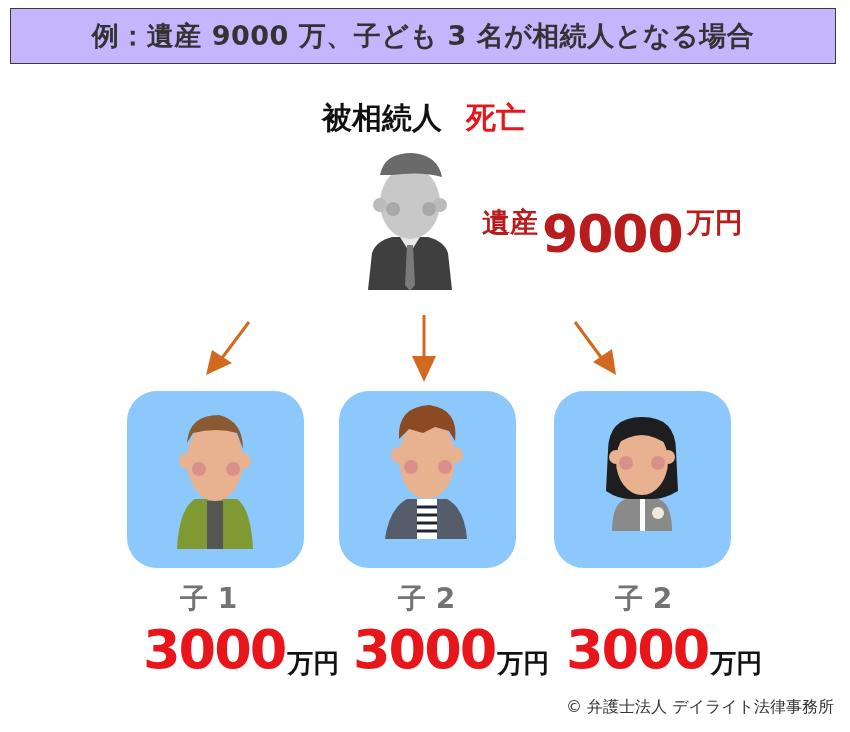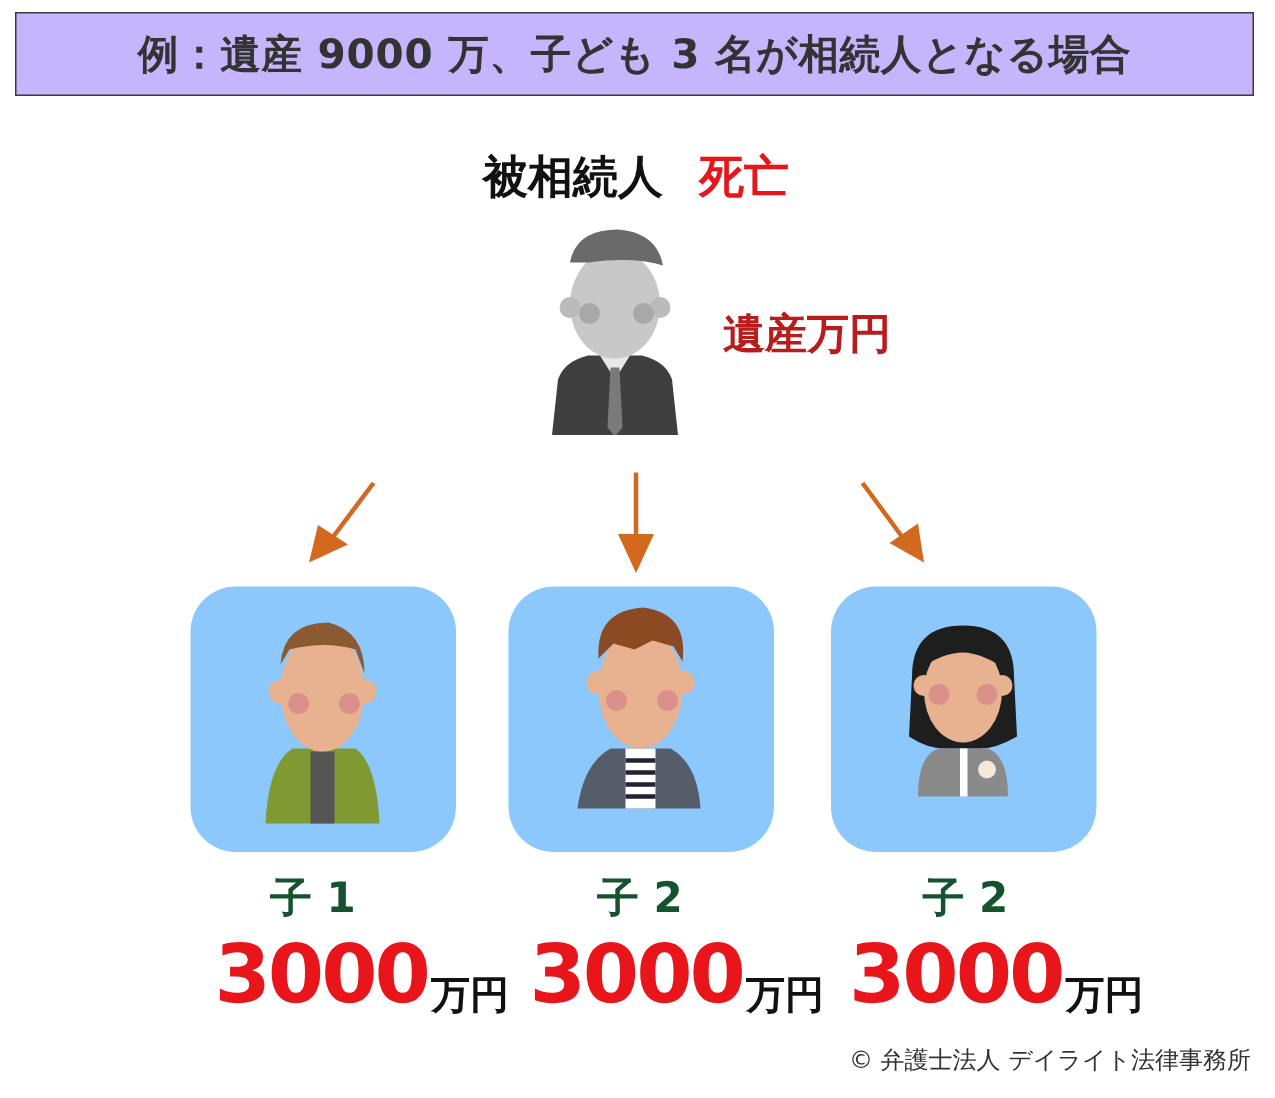"9000" span.n { html: none -> <span>9000</span> }
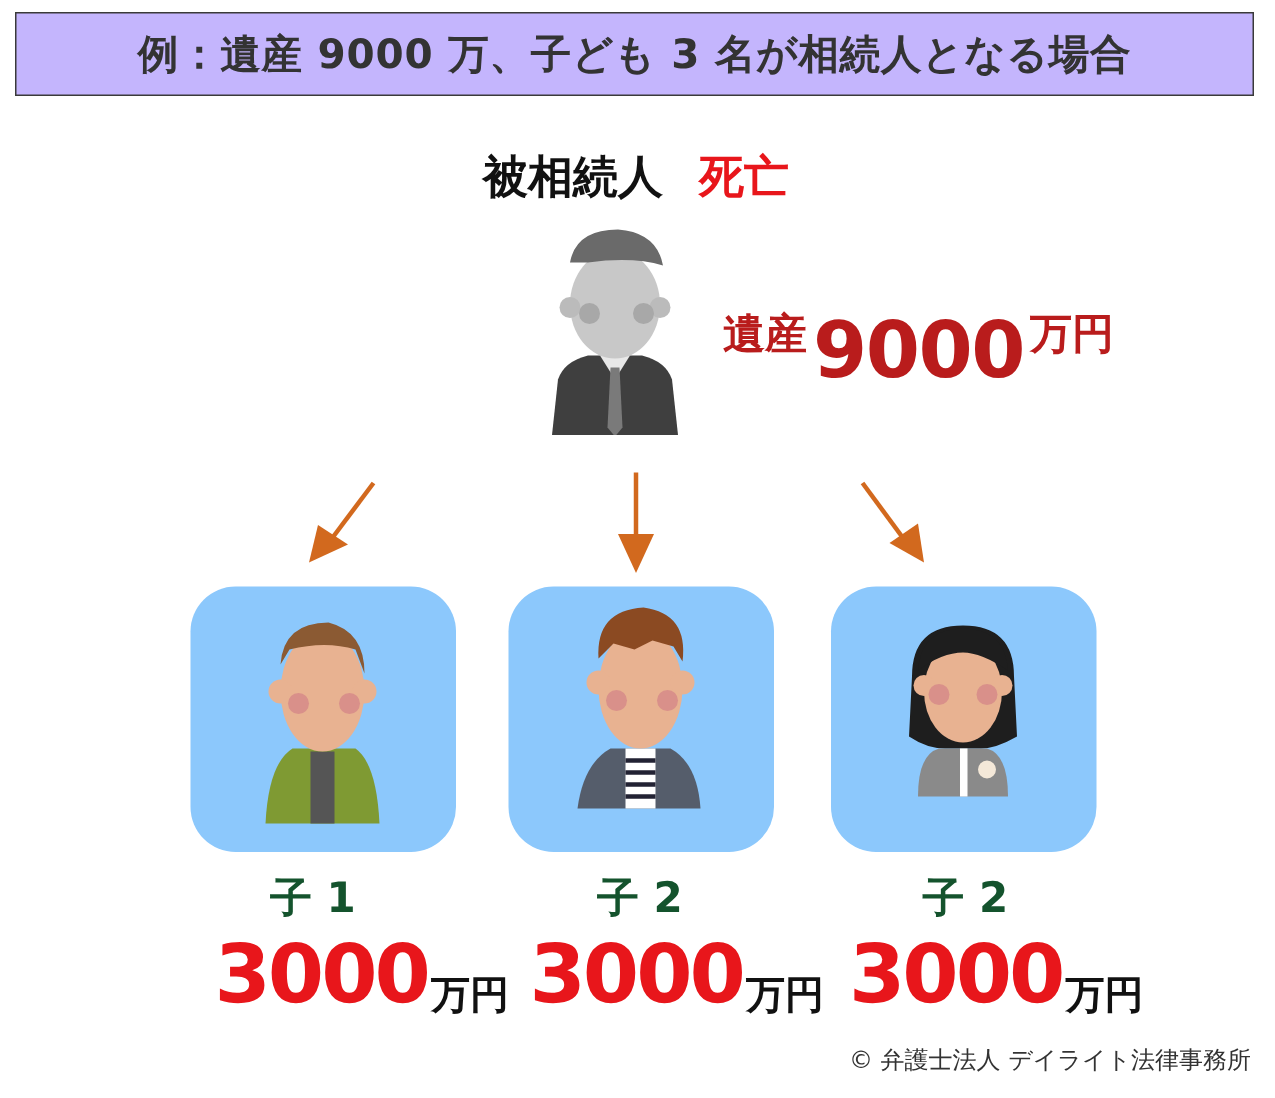"子 1" .child-label { color: #14532d -> #737373 }
